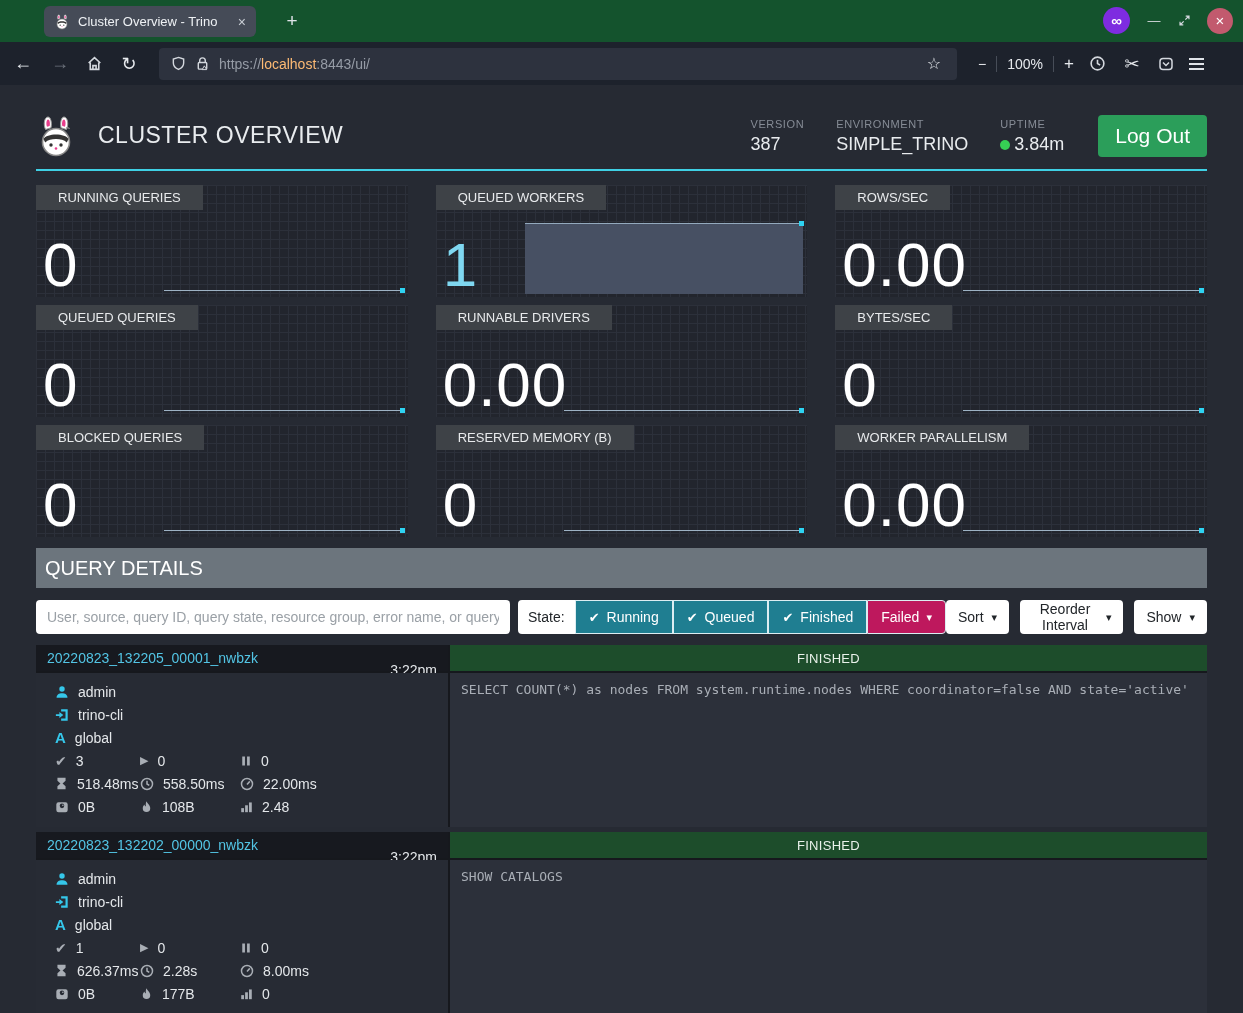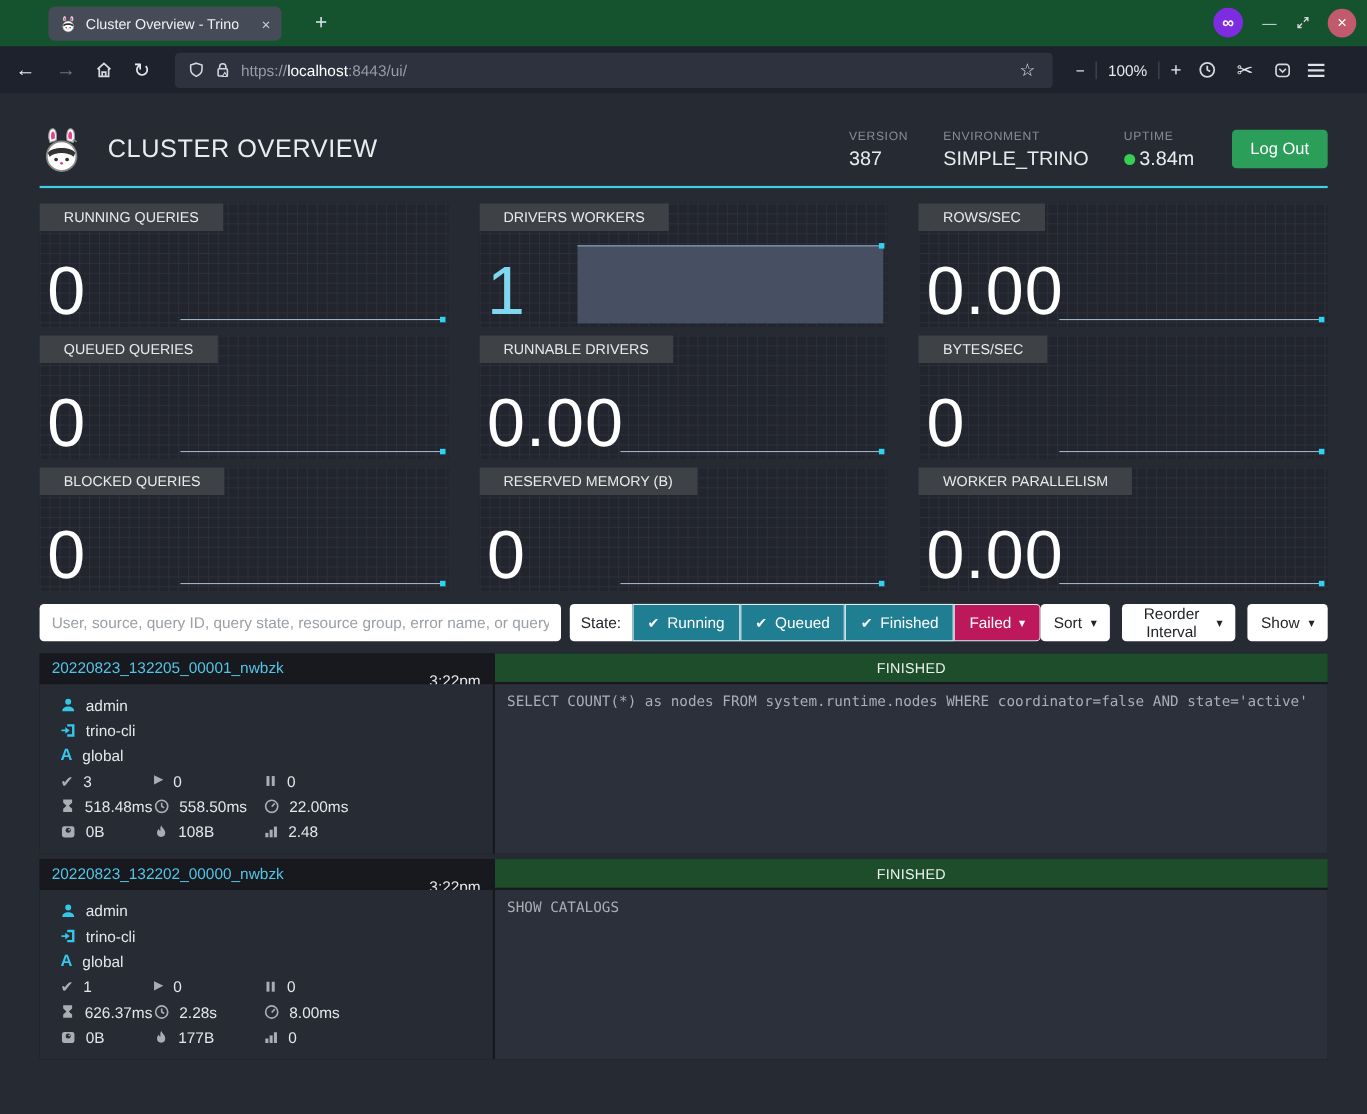"localhost" .url-host { color: #ffffff -> #fdba74 }
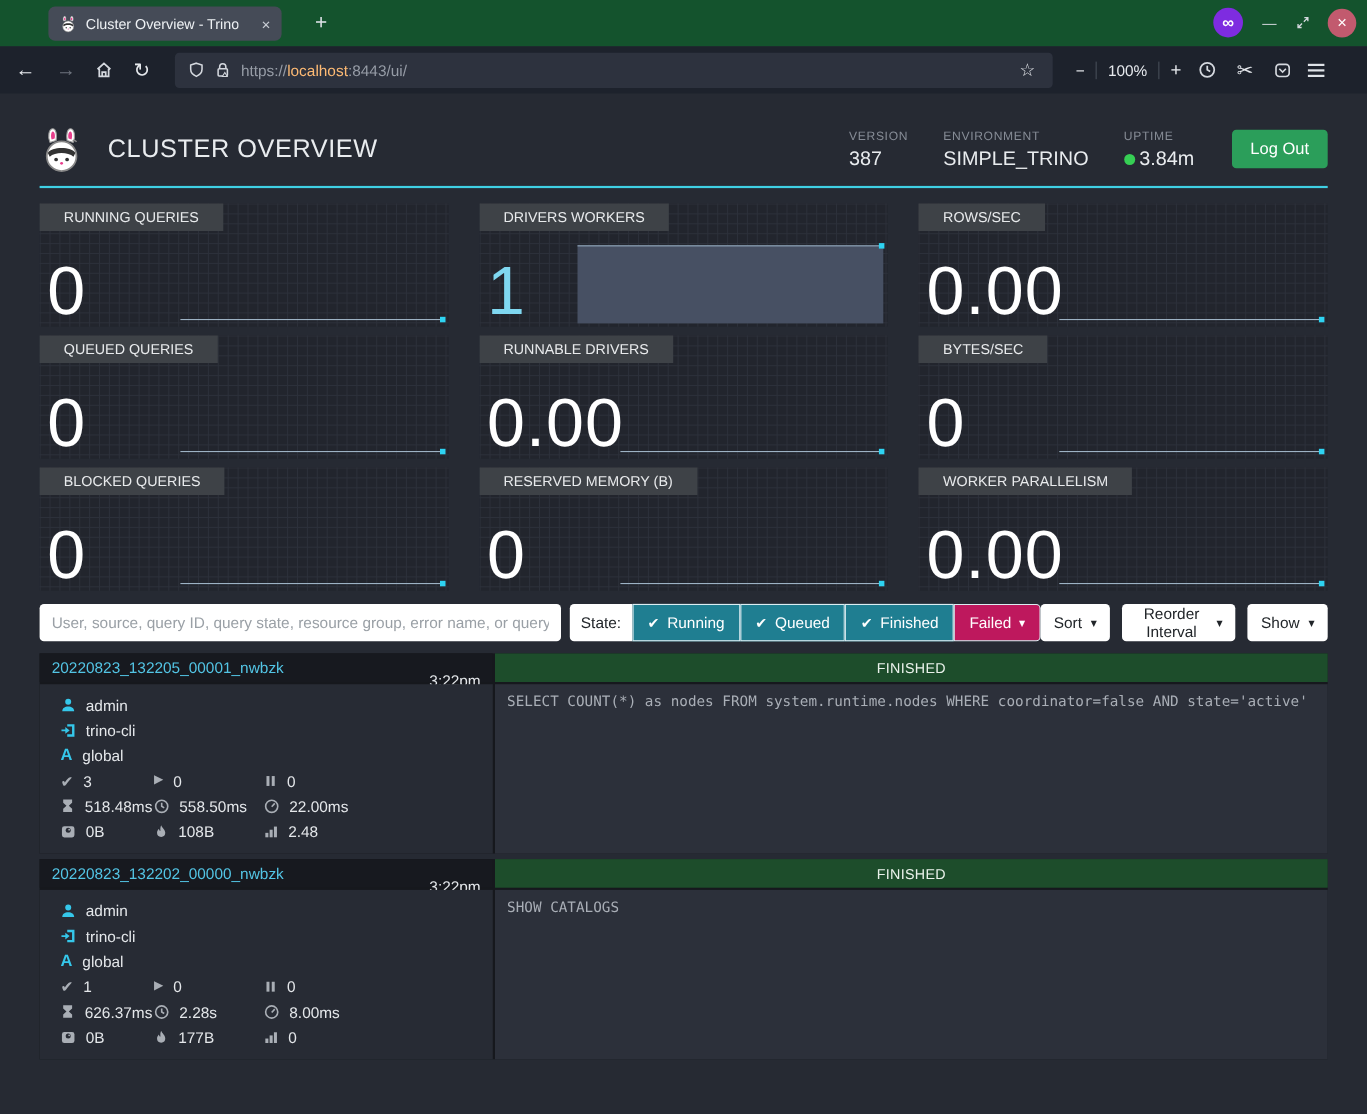"Log Out" .logout { font-size: 15px -> 21px }
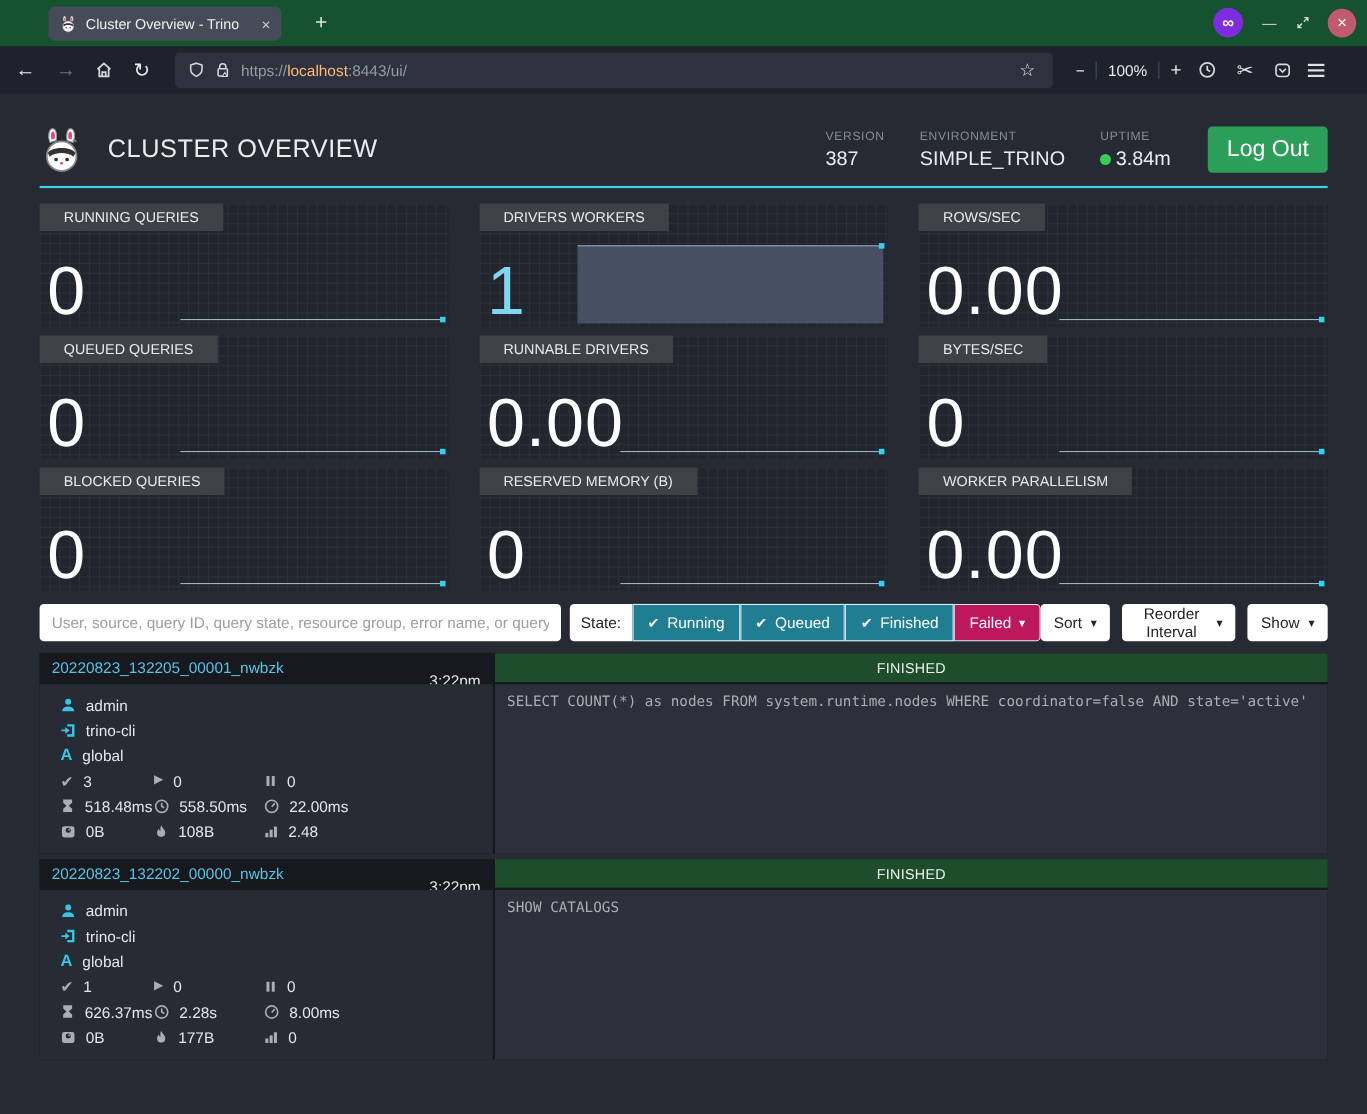"DRIVERS WORKERS" div.tile-label { text: DRIVERS -> QUEUED }
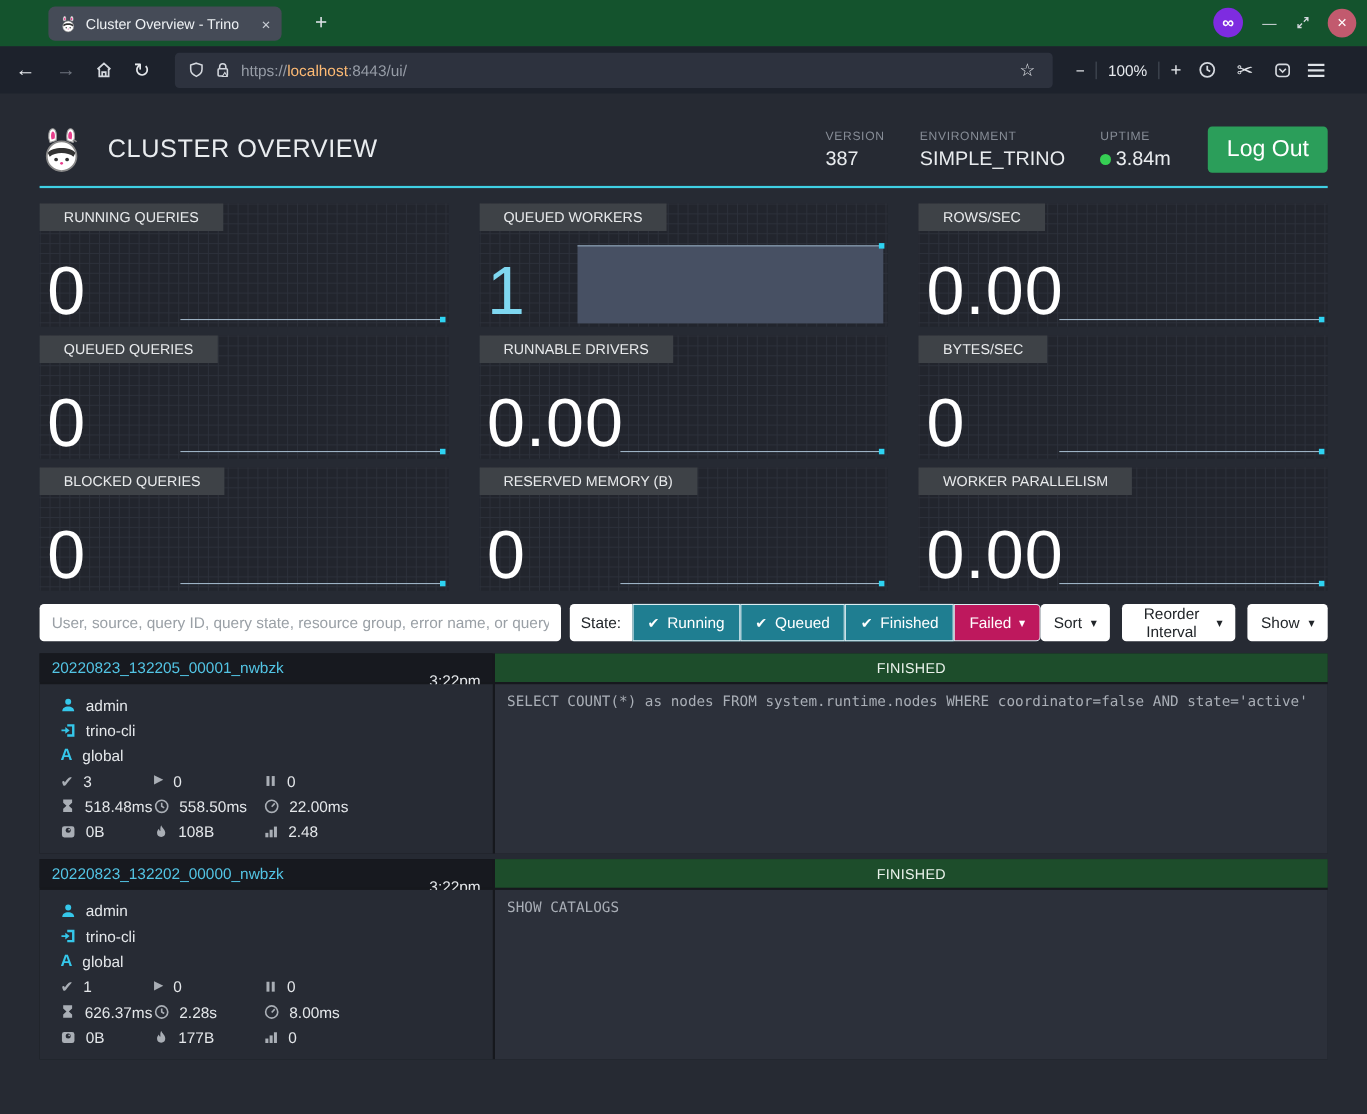"QUERY DETAILS" div.qd-bar { html: none -> <div>QUERY DETAILS</div> }
